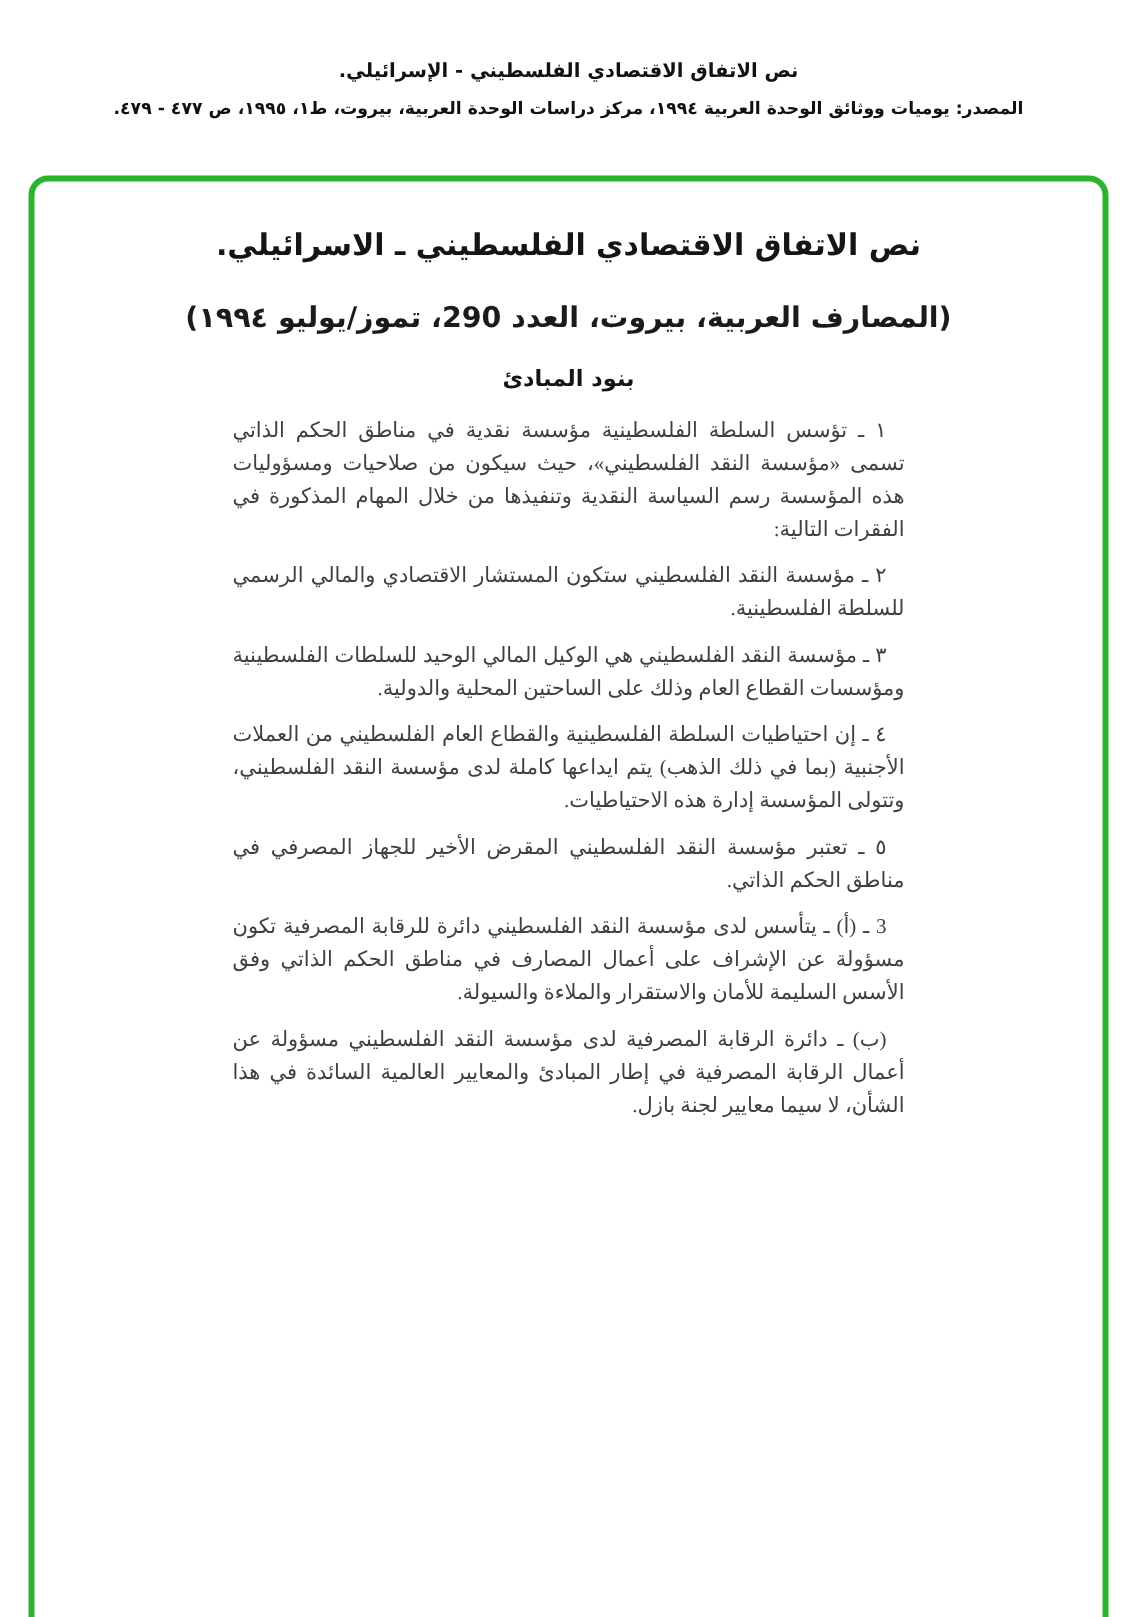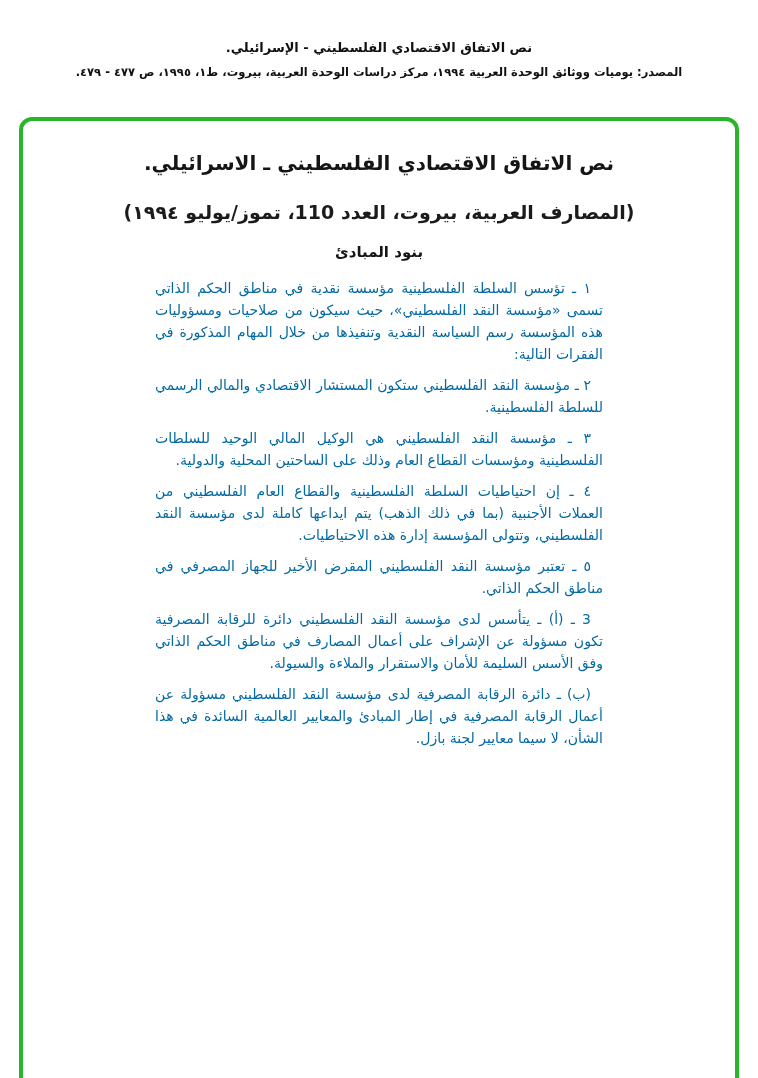"(المصارف العربية، بيروت، العدد 110،" div.doc-subtitle { text: 110 -> 290 }
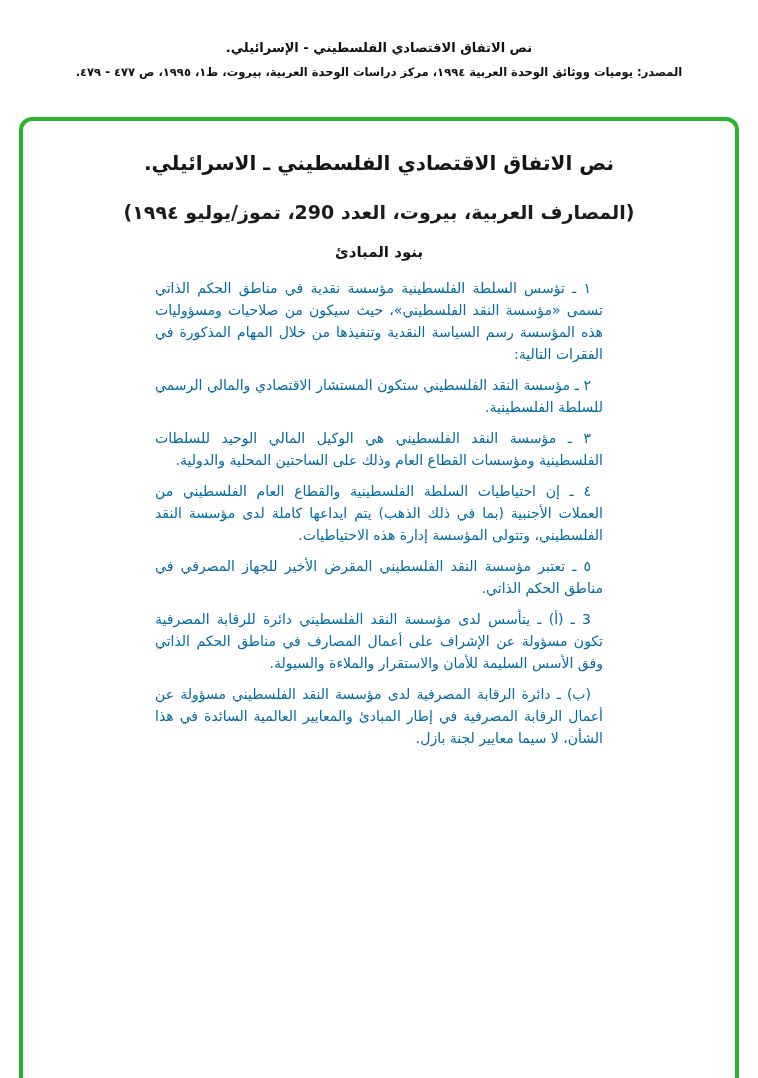"١ ـ تؤسس السلطة الفلسطينية" .doc-para { color: #0369a1 -> #404040; font-family: none -> Liberation Serif, serif }
